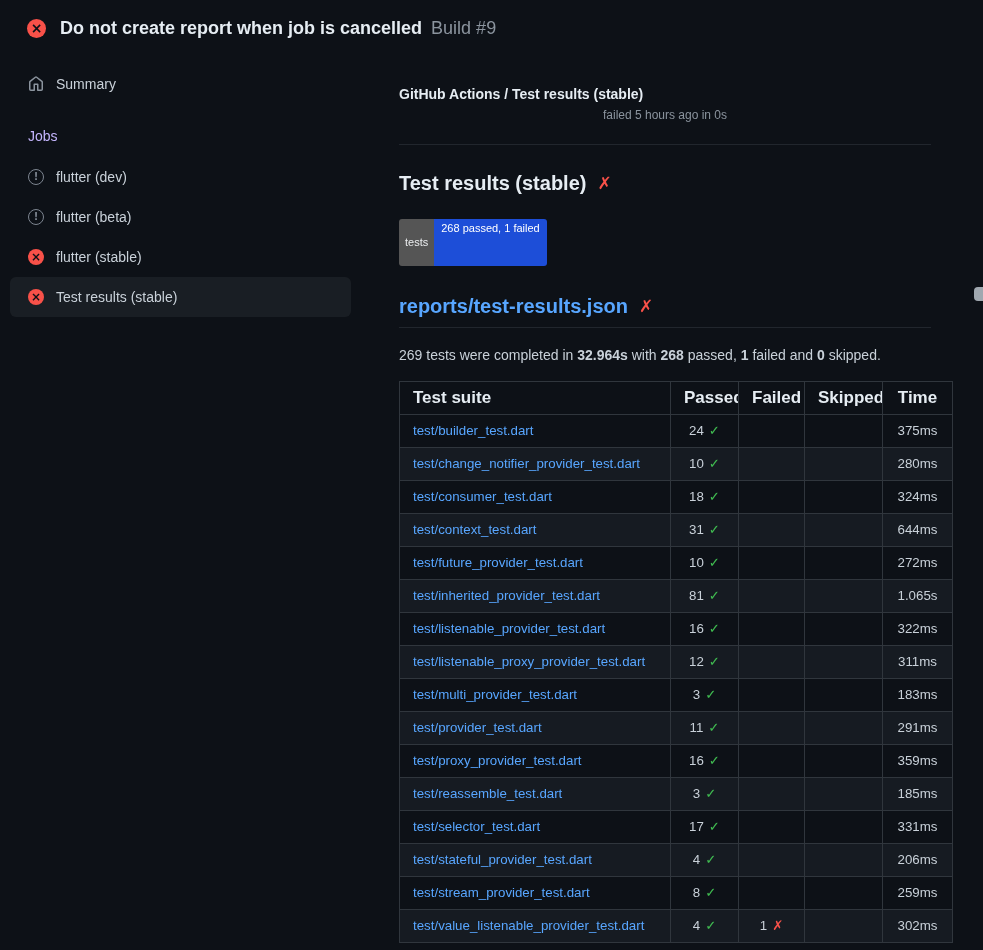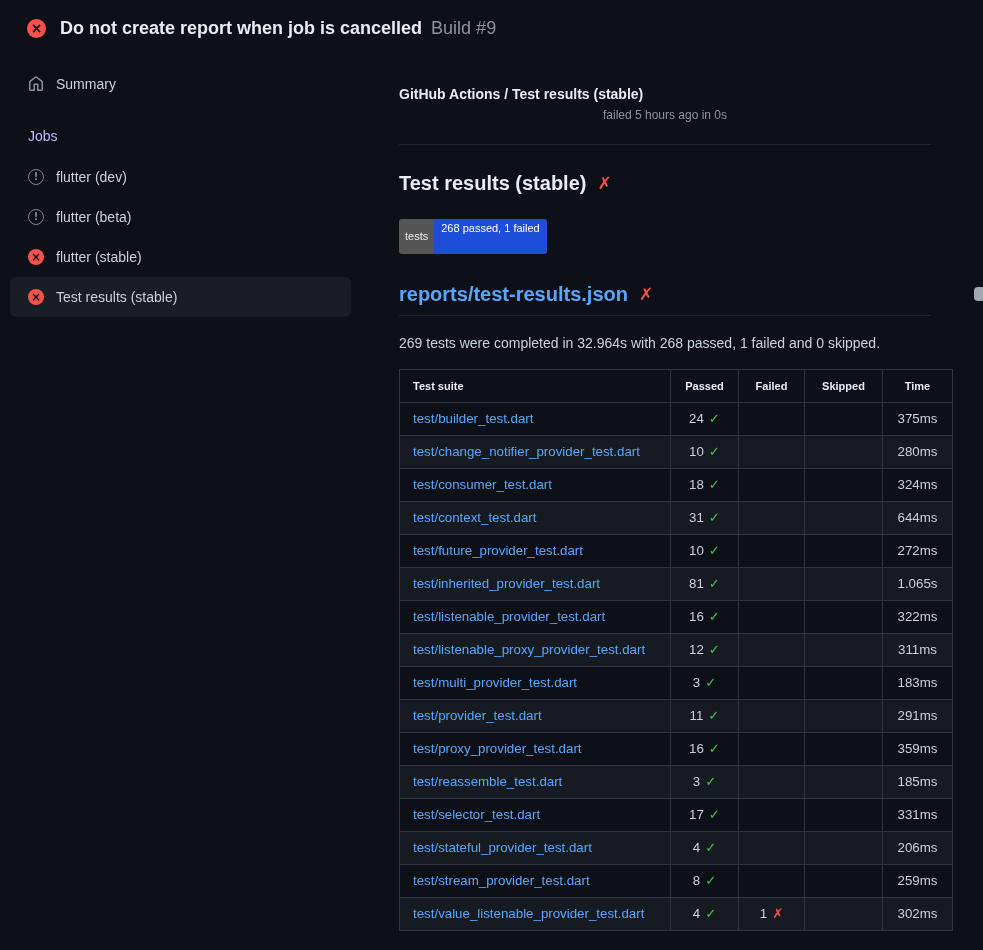"tests" .badge-label { padding: 11px 6px -> 17px 6px }
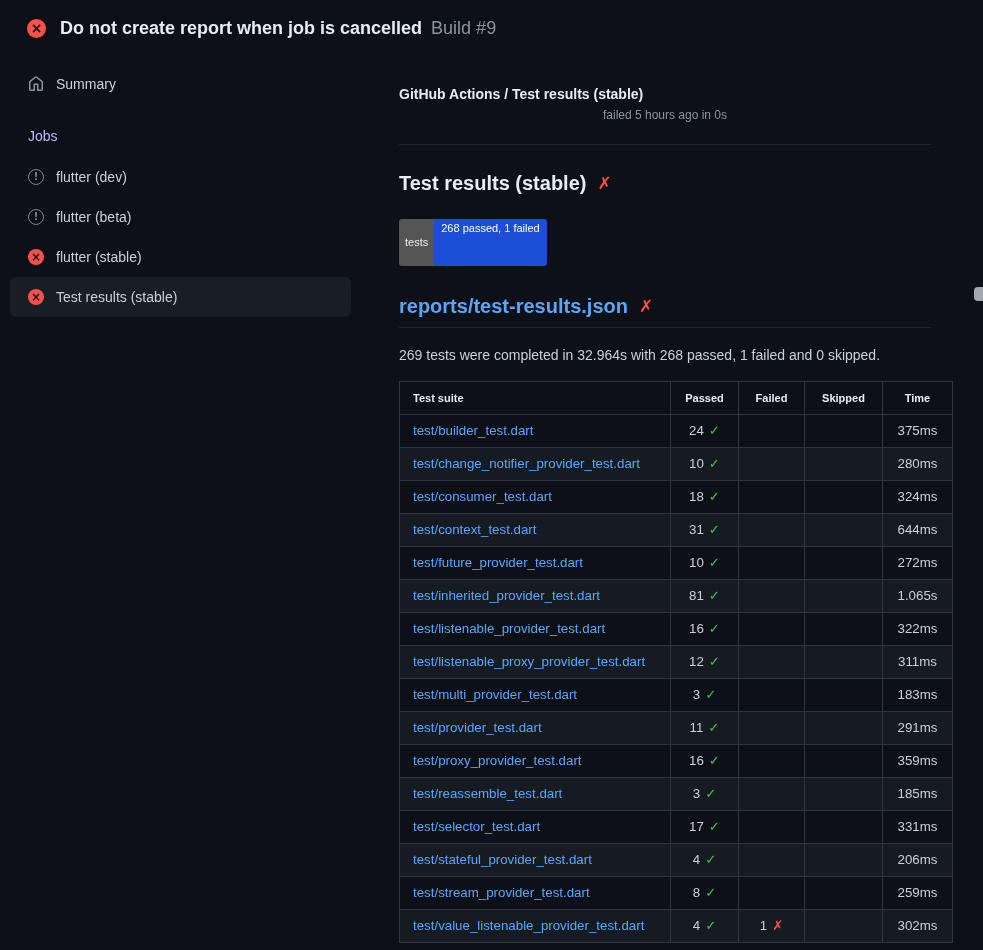"32.964s" .summary-line strong { font-weight: 400 -> 700 }
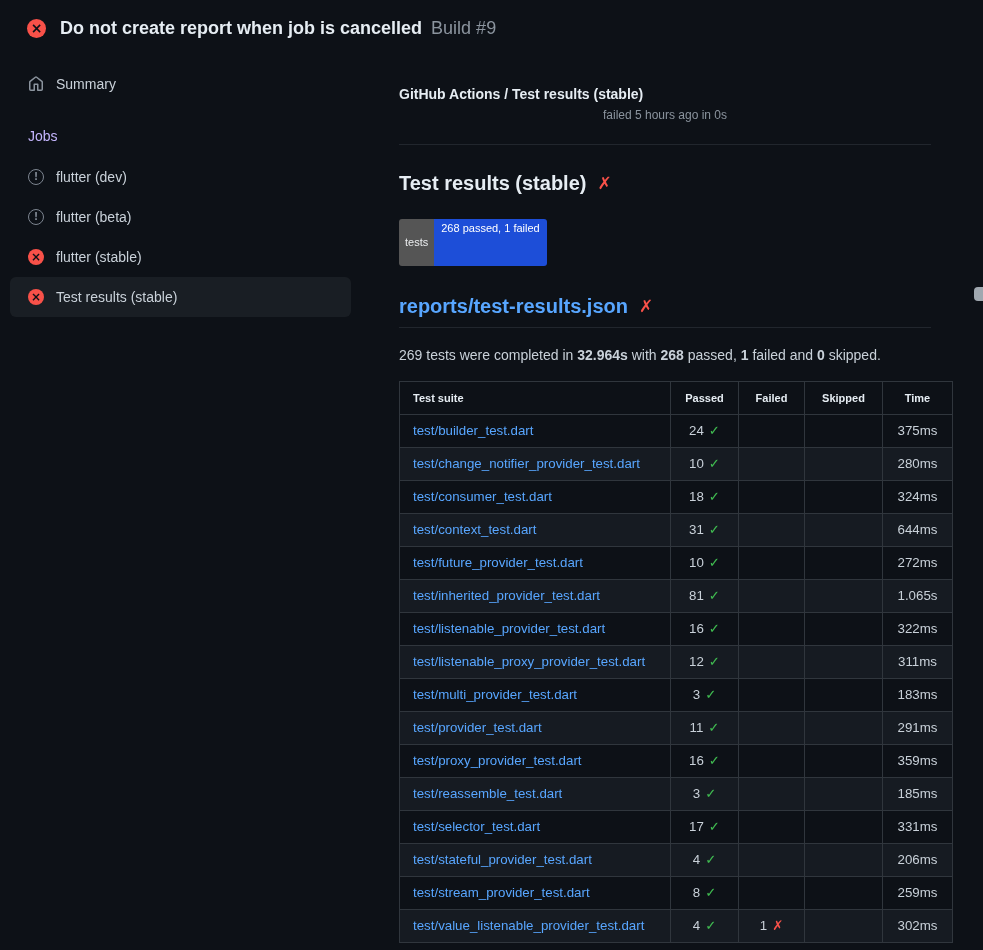"Test suite" .results th { font-size: 11px -> 17px }
